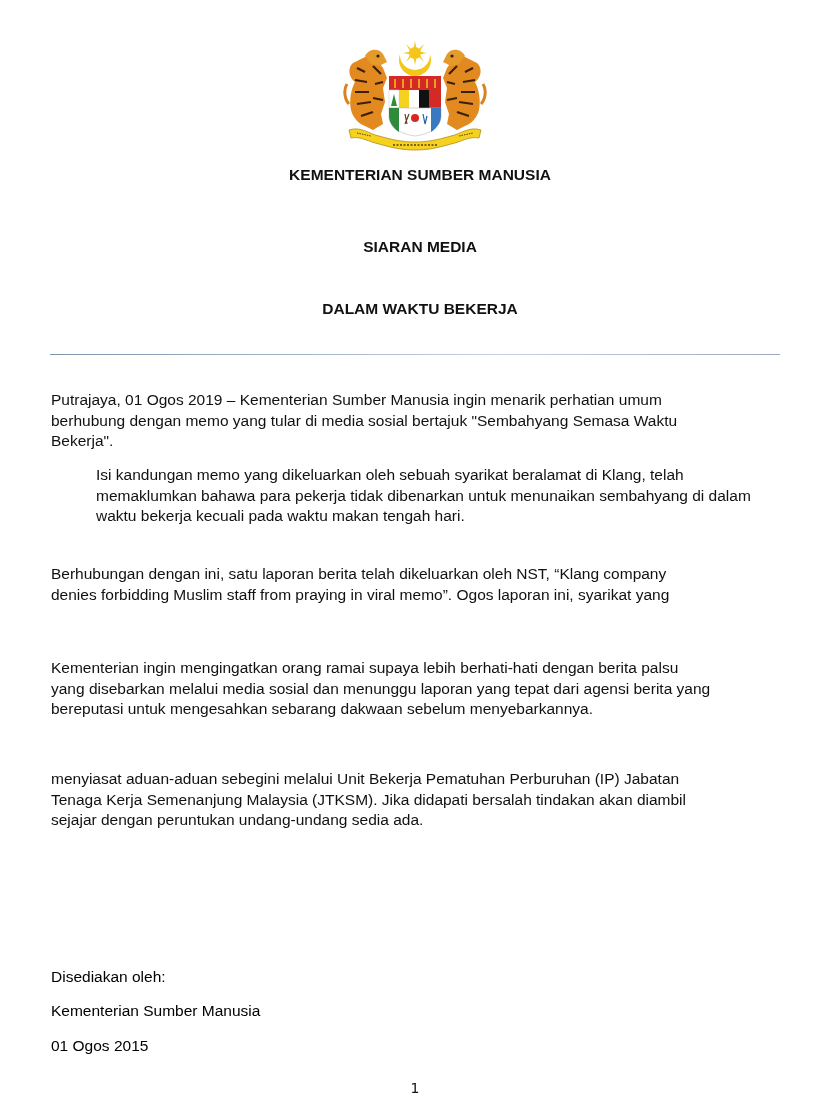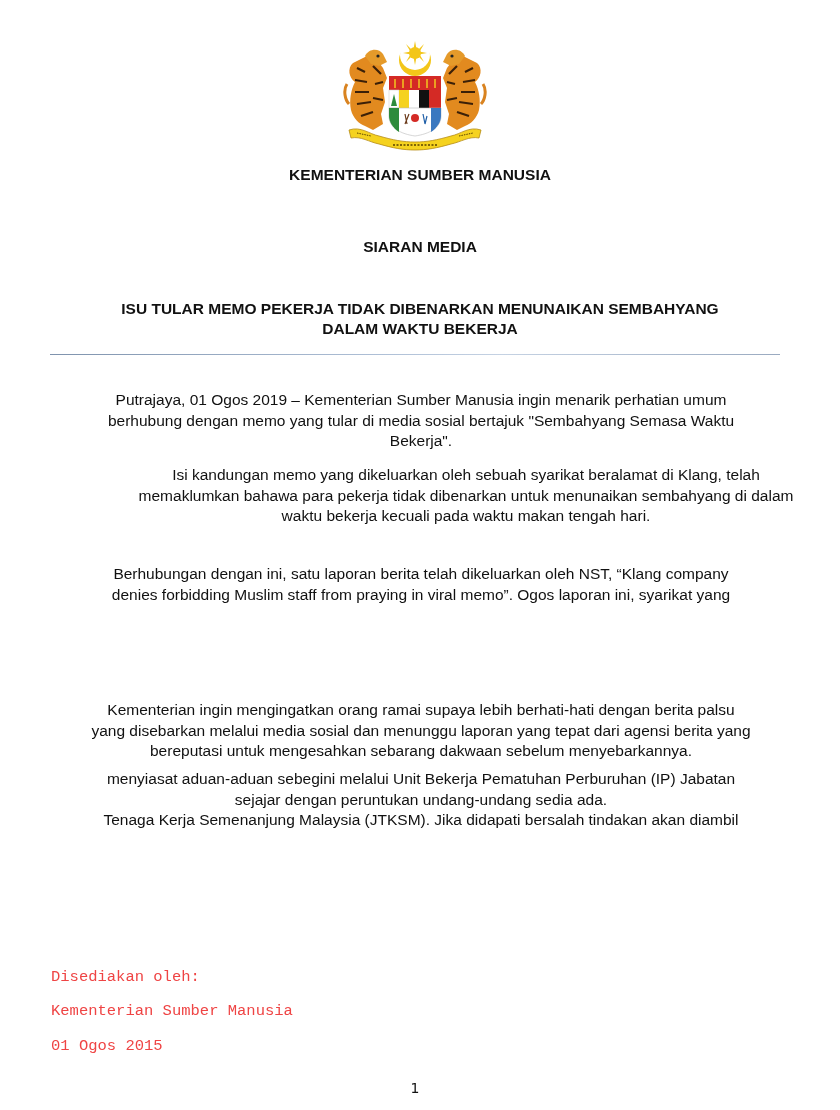"ISU TULAR MEMO PEKERJA TIDAK" div { html: <div>ISU TULAR MEMO PEKERJA TIDAK DIBENARKAN MENUNAIKAN SEMBAHYANG</div> -> none }
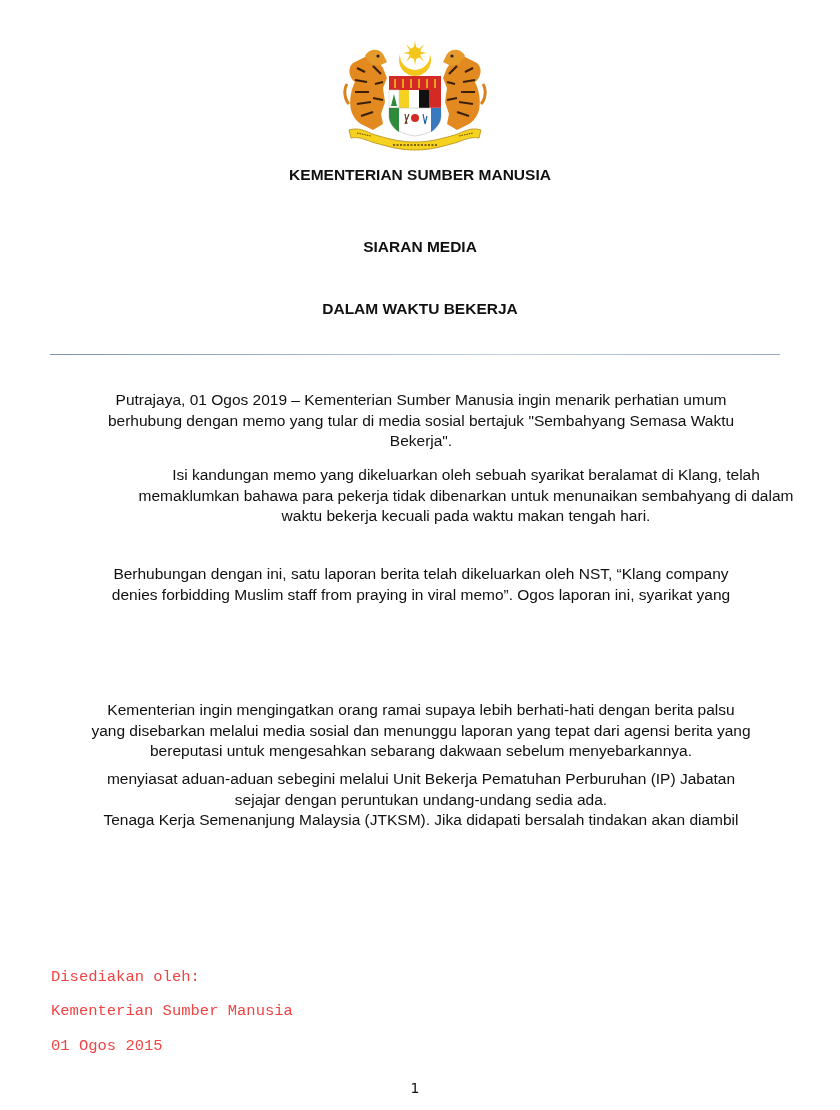"Putrajaya, 01 Ogos 2019 –" .para { text-align: center -> none }
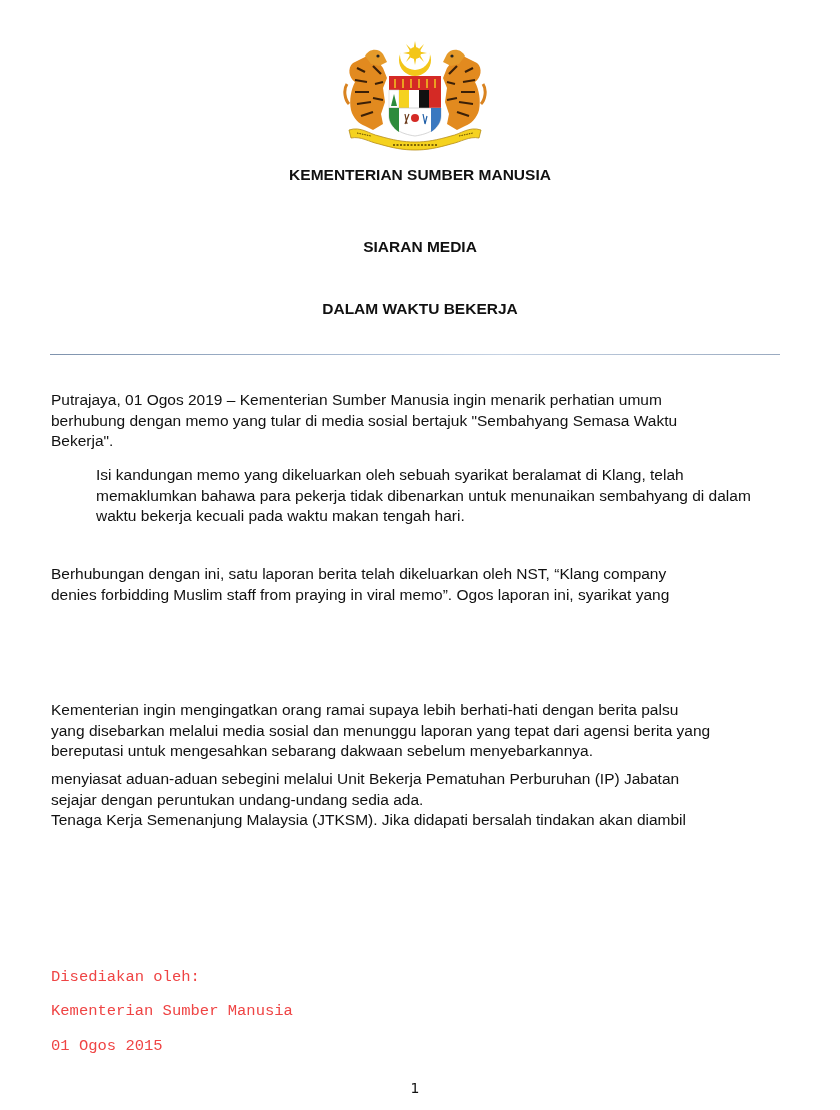"Kementerian ingin mengingatkan orang" .p4 { top: 700px -> 658px }
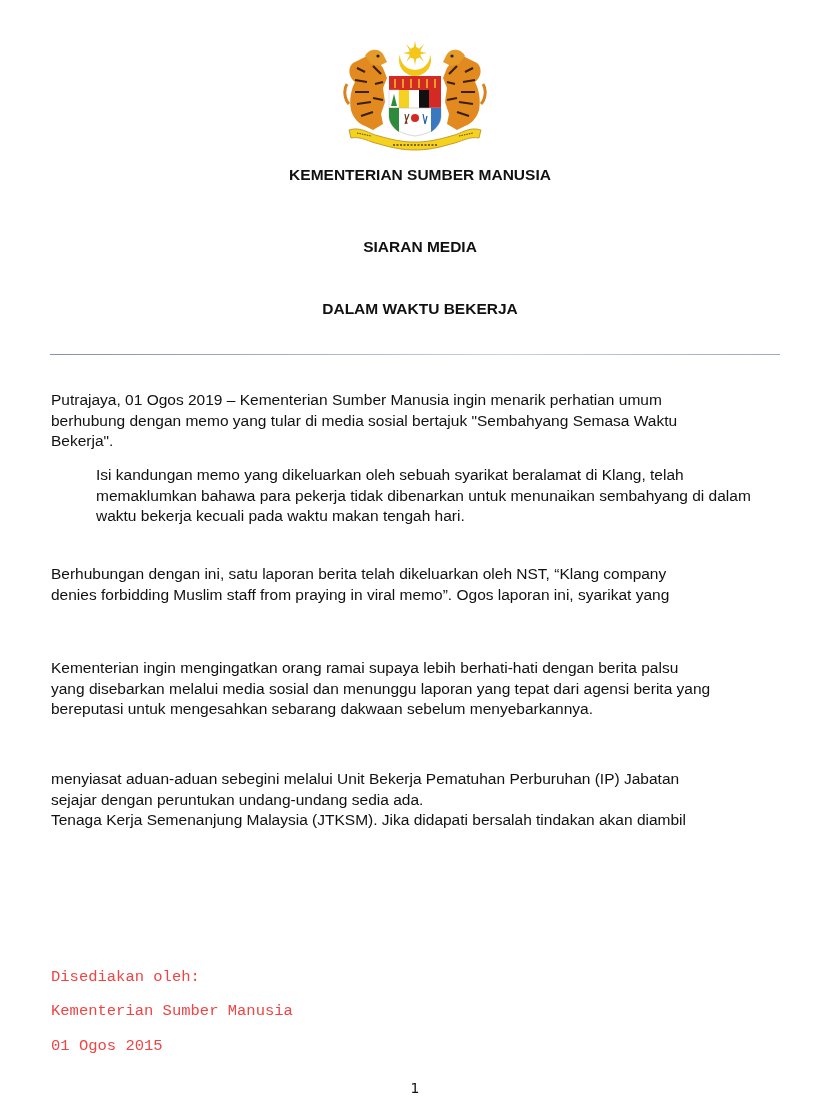"sejajar dengan peruntukan undang-undang" span.line { order: before "Tenaga Kerja Semenanjung Malaysia" -> after "Tenaga Kerja Semenanjung Malaysia" }
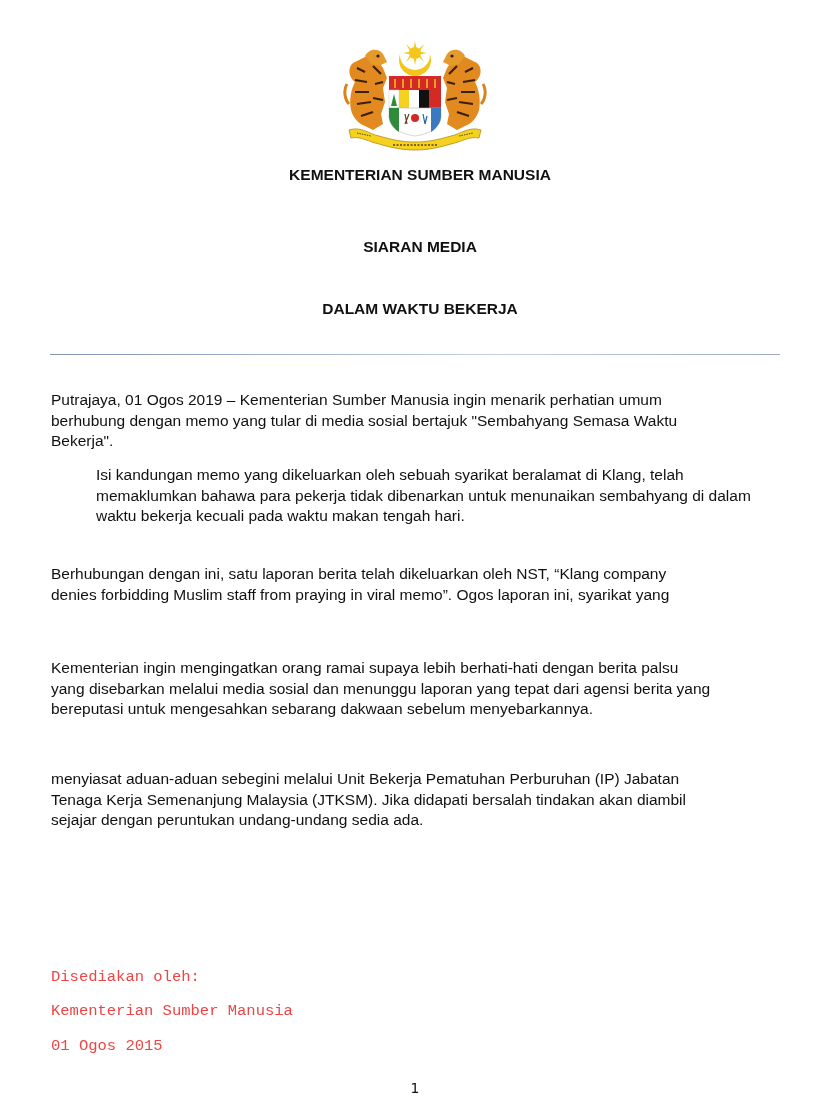"Disediakan oleh:" .sign { color: #ef4444 -> #000000; font-family: Liberation Mono, monospace -> none }
